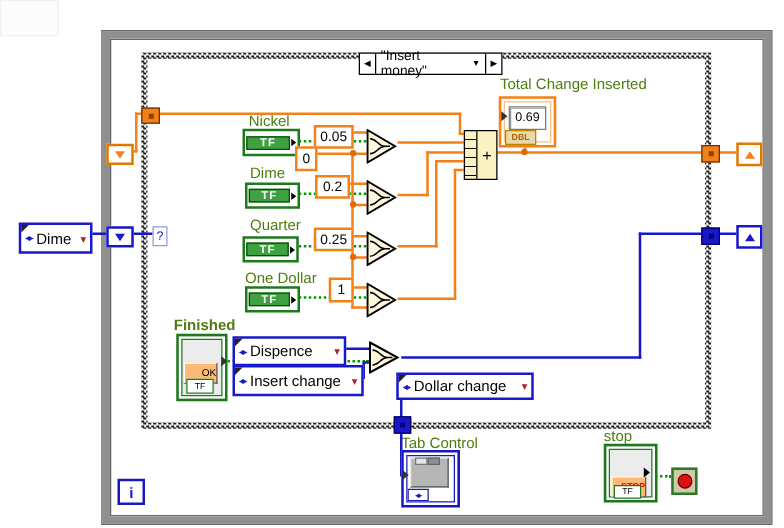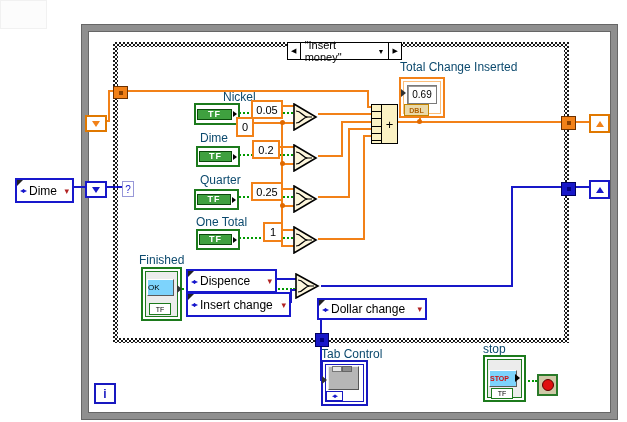"Total Change Inserted" .lbl { color: #0c4a6e -> #4d7c0f }
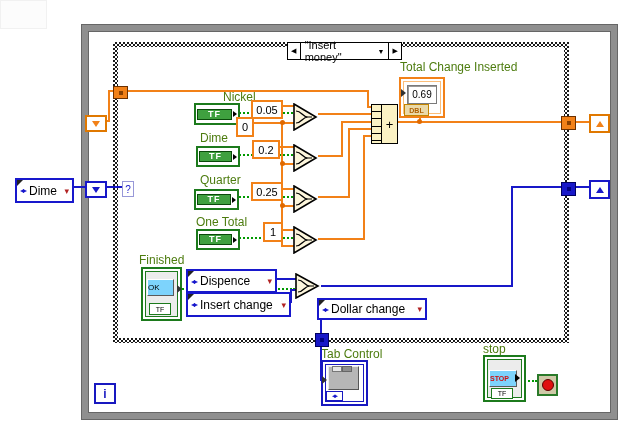"Nickel" div.lbl { margin-left: 24px -> none }
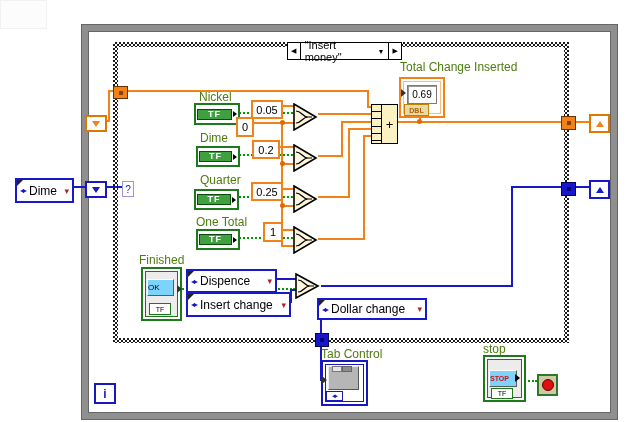"One Total" div.lbl { text: Total -> Dollar }
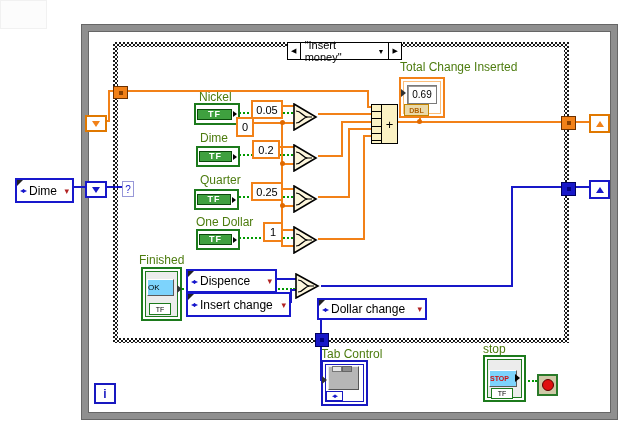"Finished" div.lbl { font-weight: none -> bold }
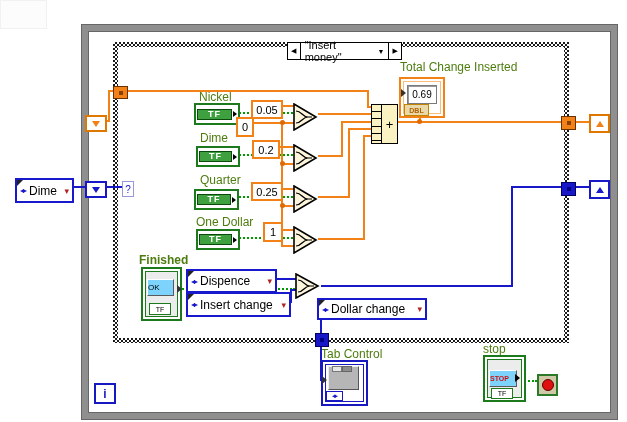"OK" .btn3d { background: #7dd3fc -> #fdba74; justify-content: flex-start -> flex-end; margin-top: none -> 11px }
